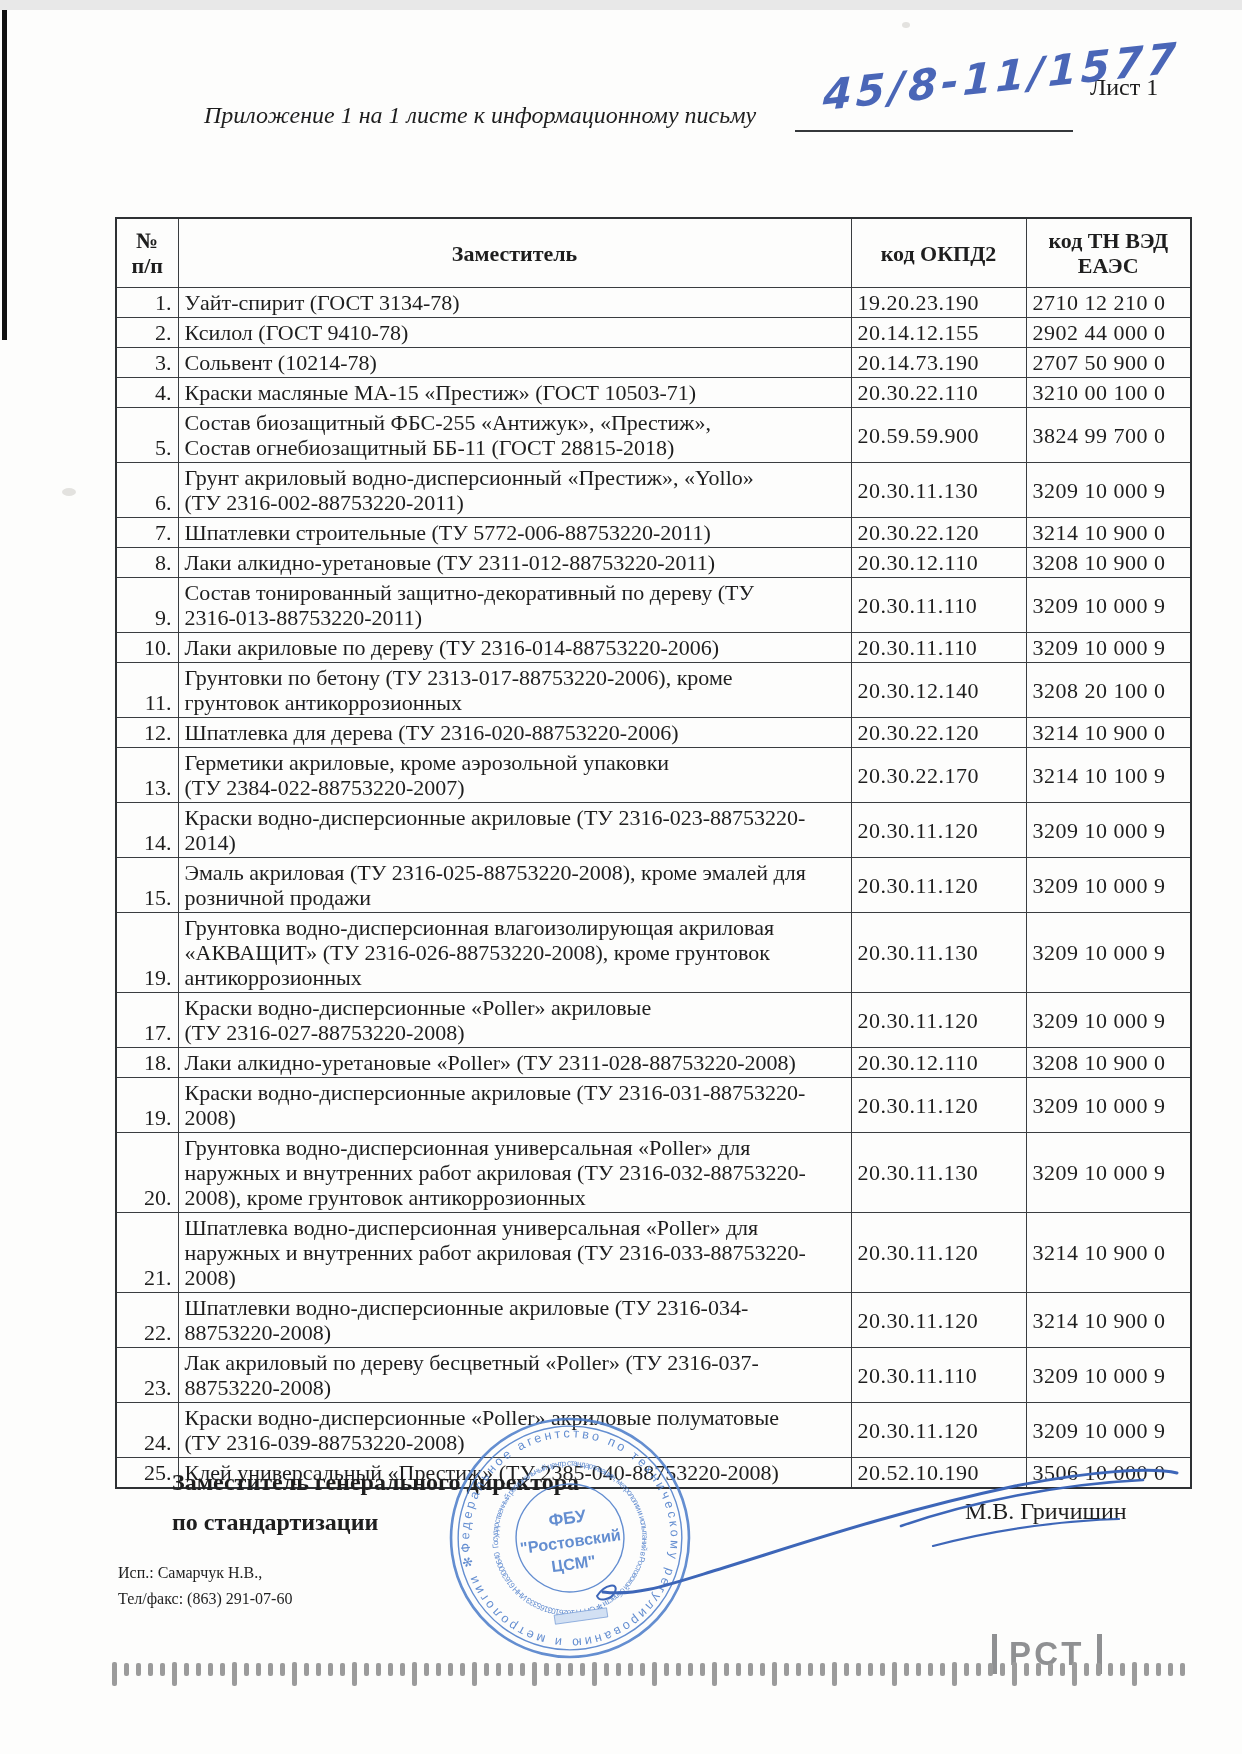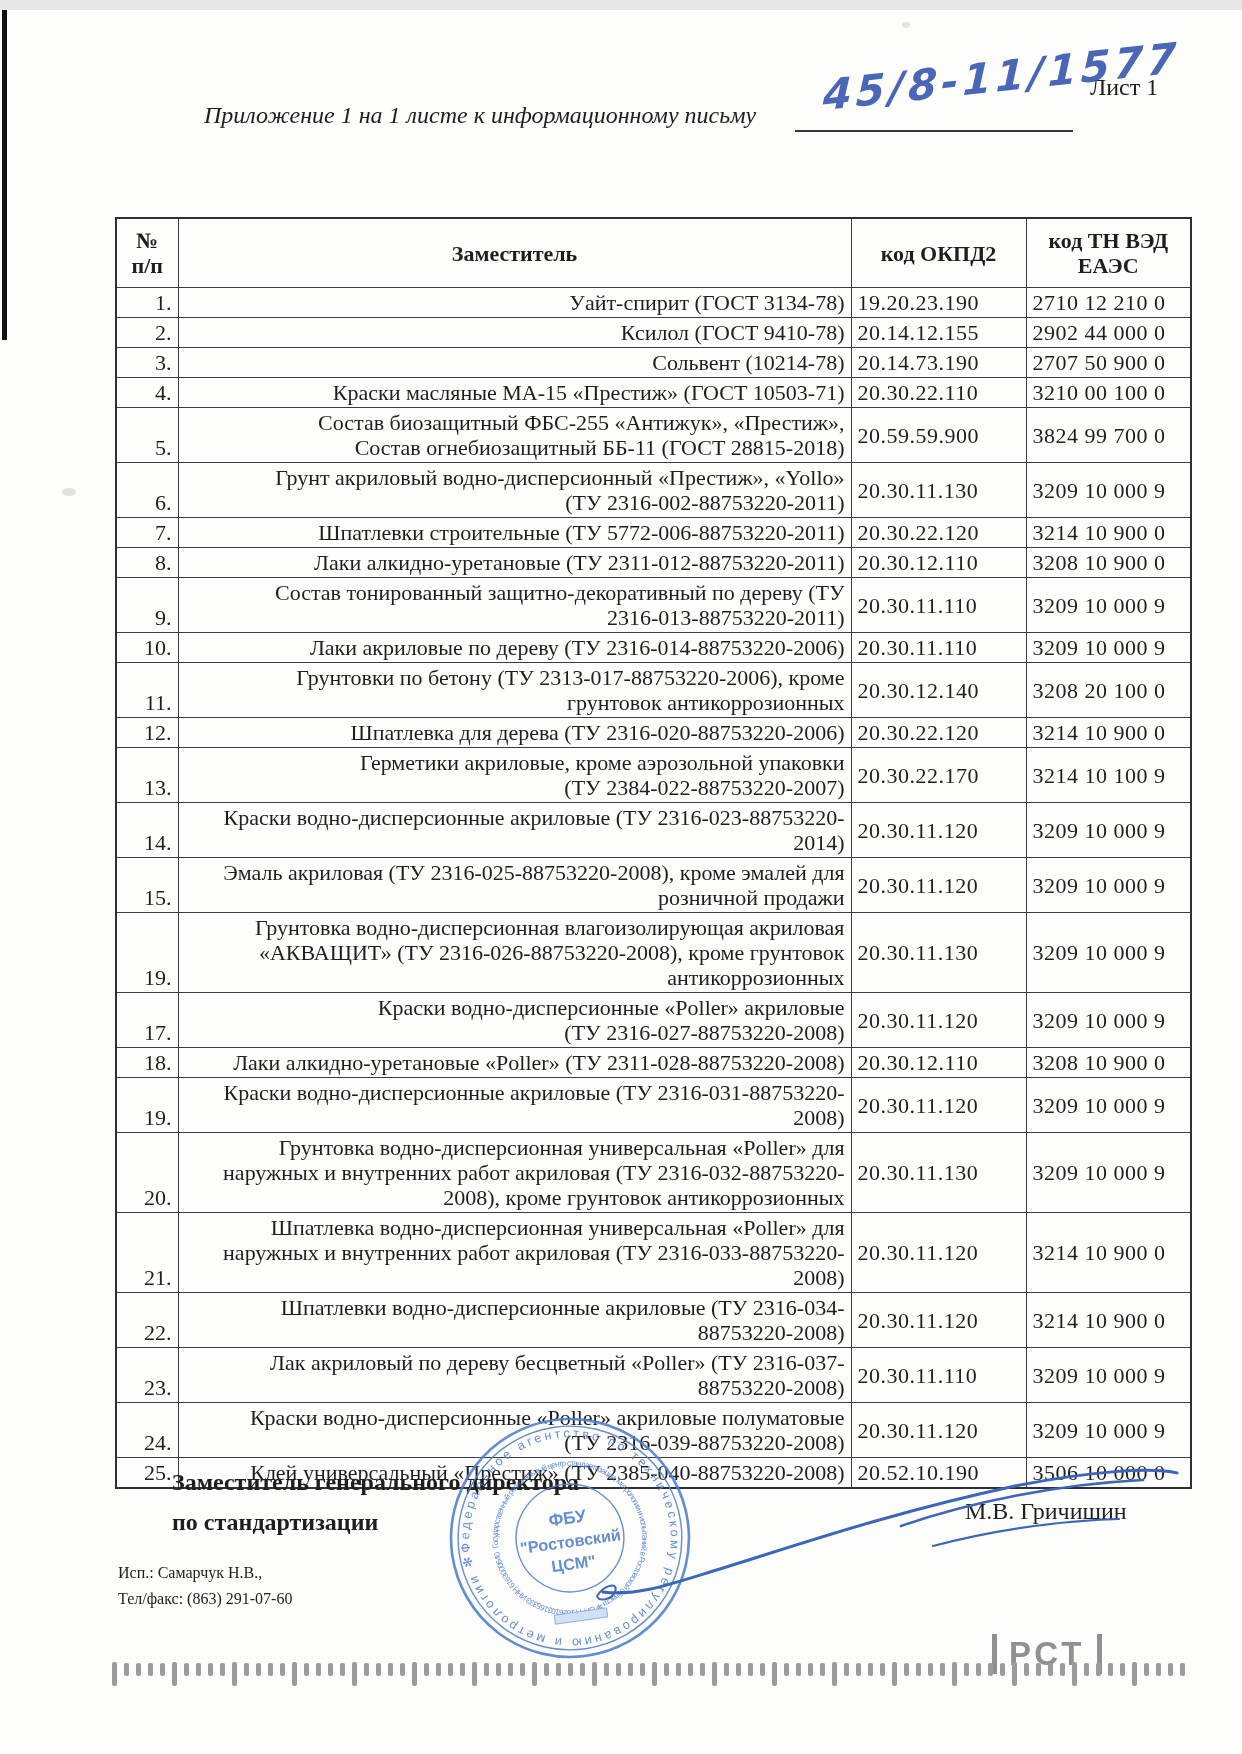"Уайт-спирит (ГОСТ 3134-78)" td.cell-name { text-align: right -> left }
